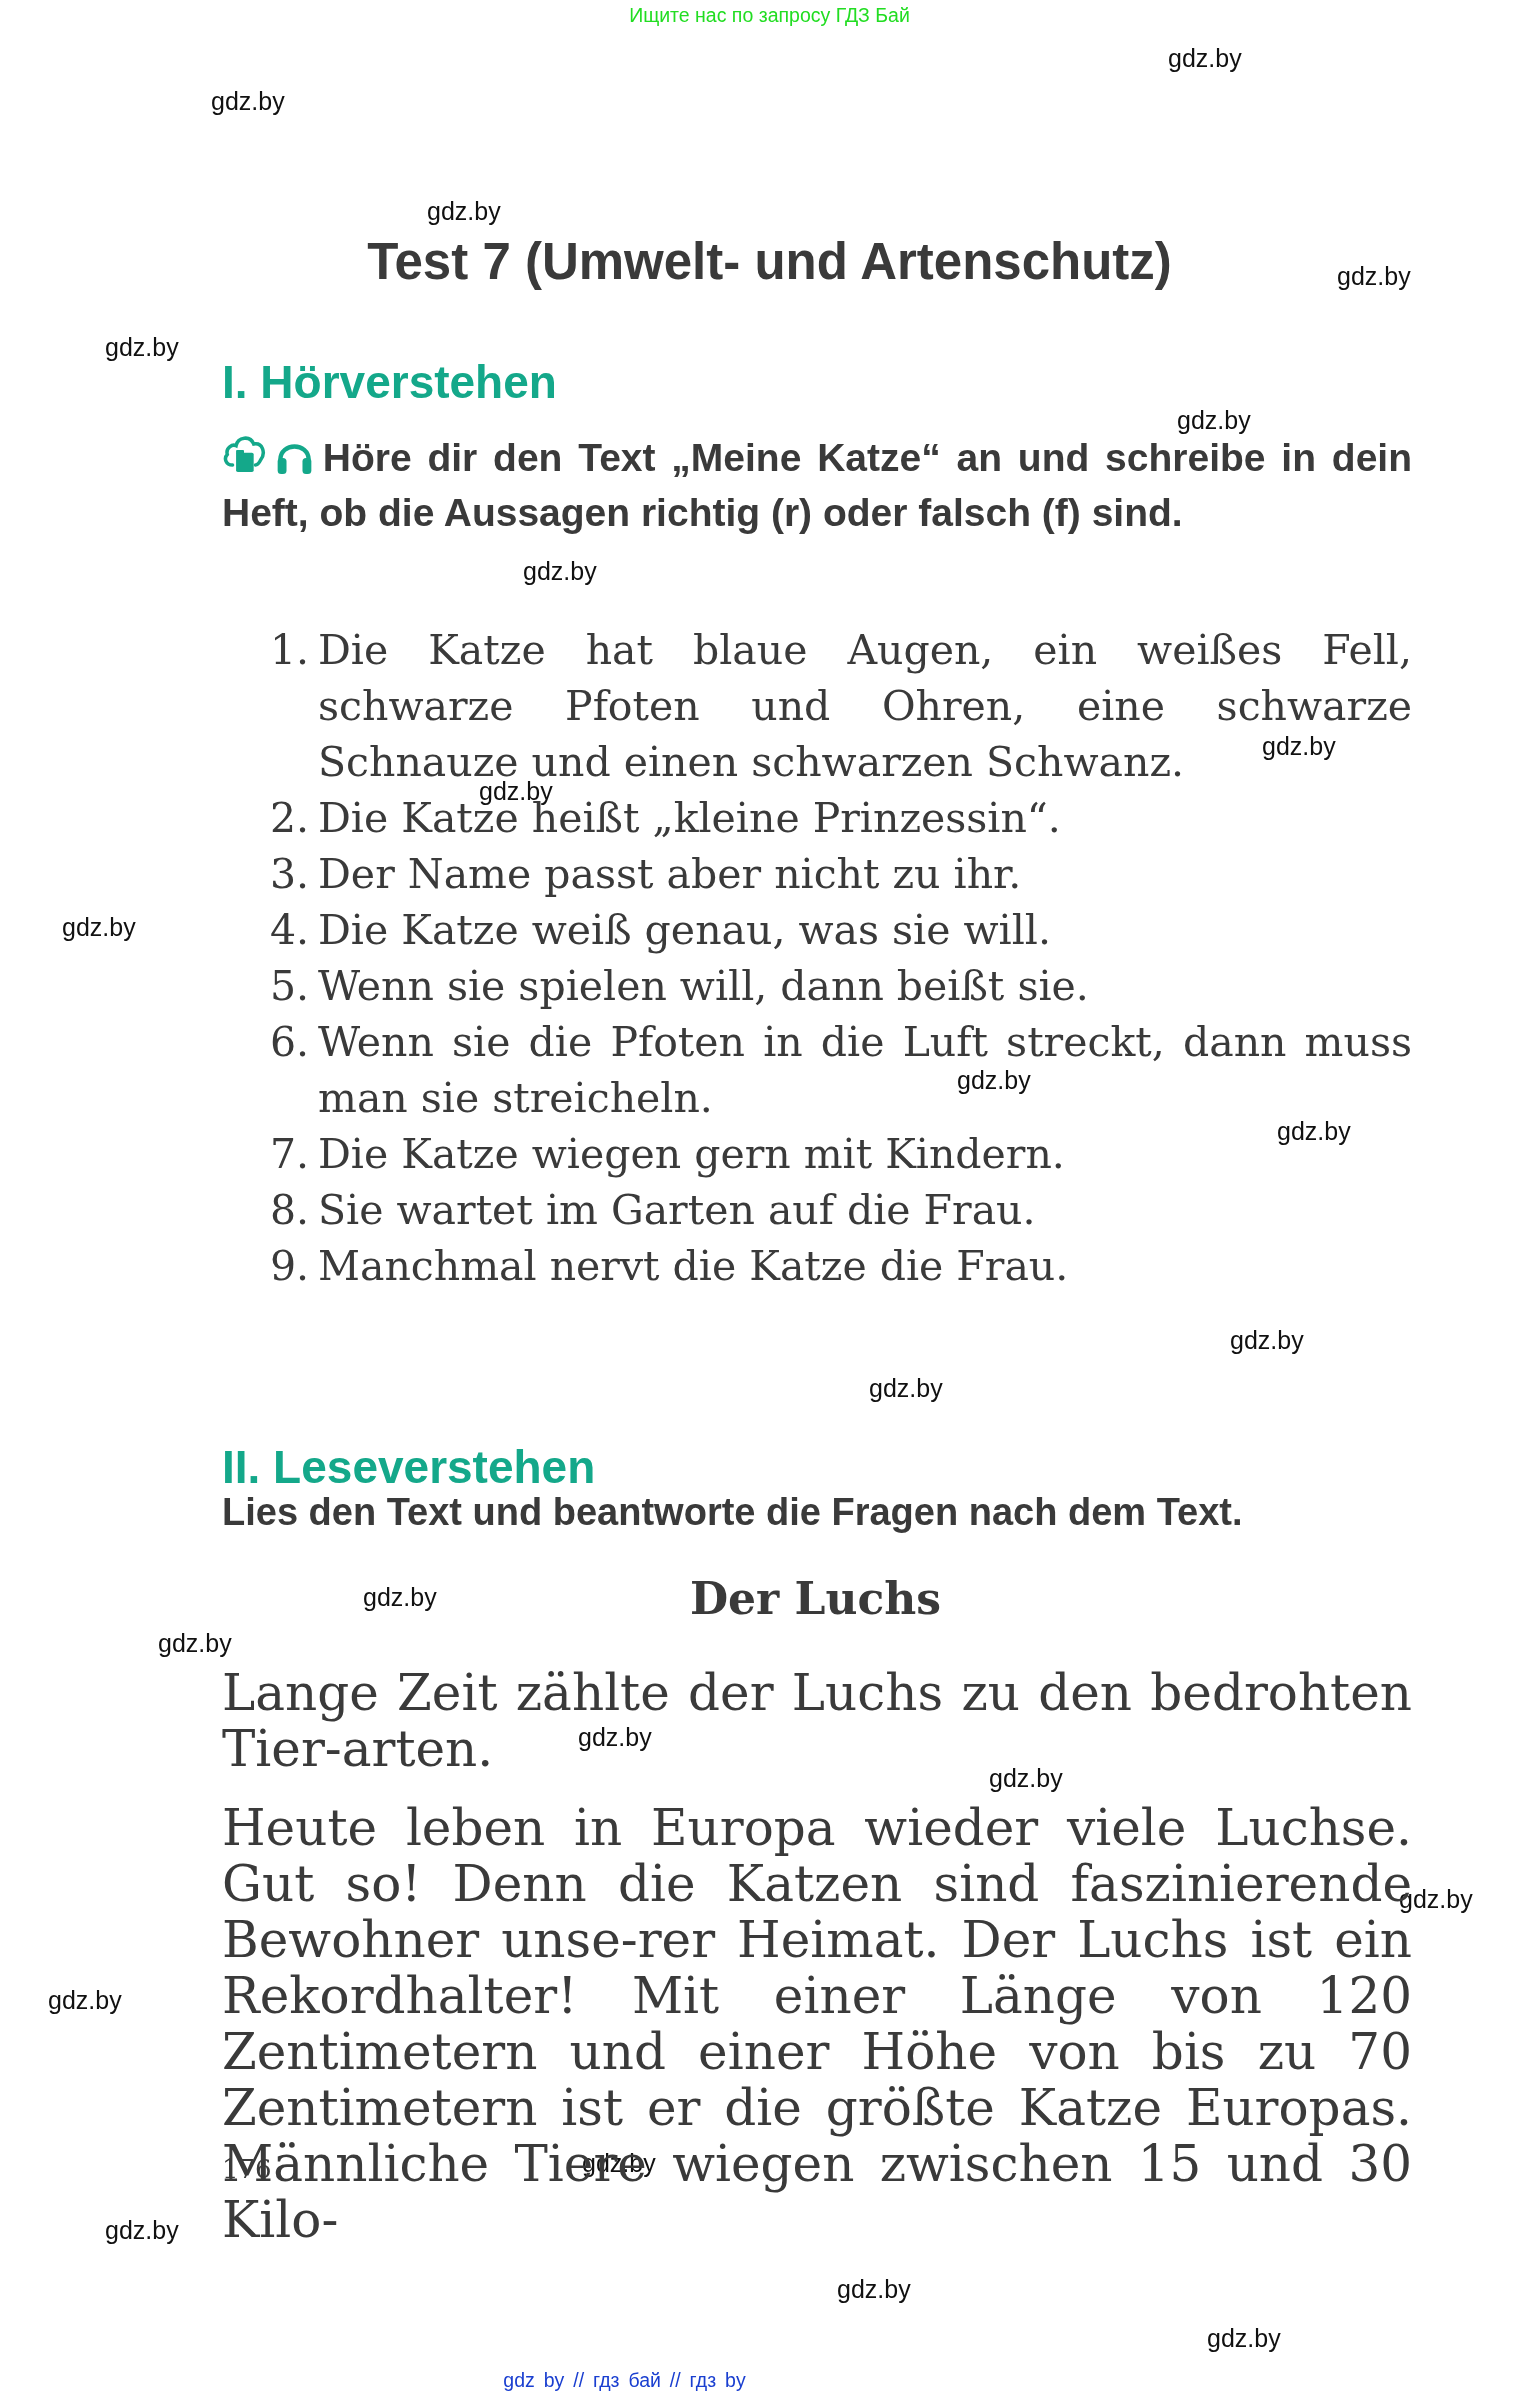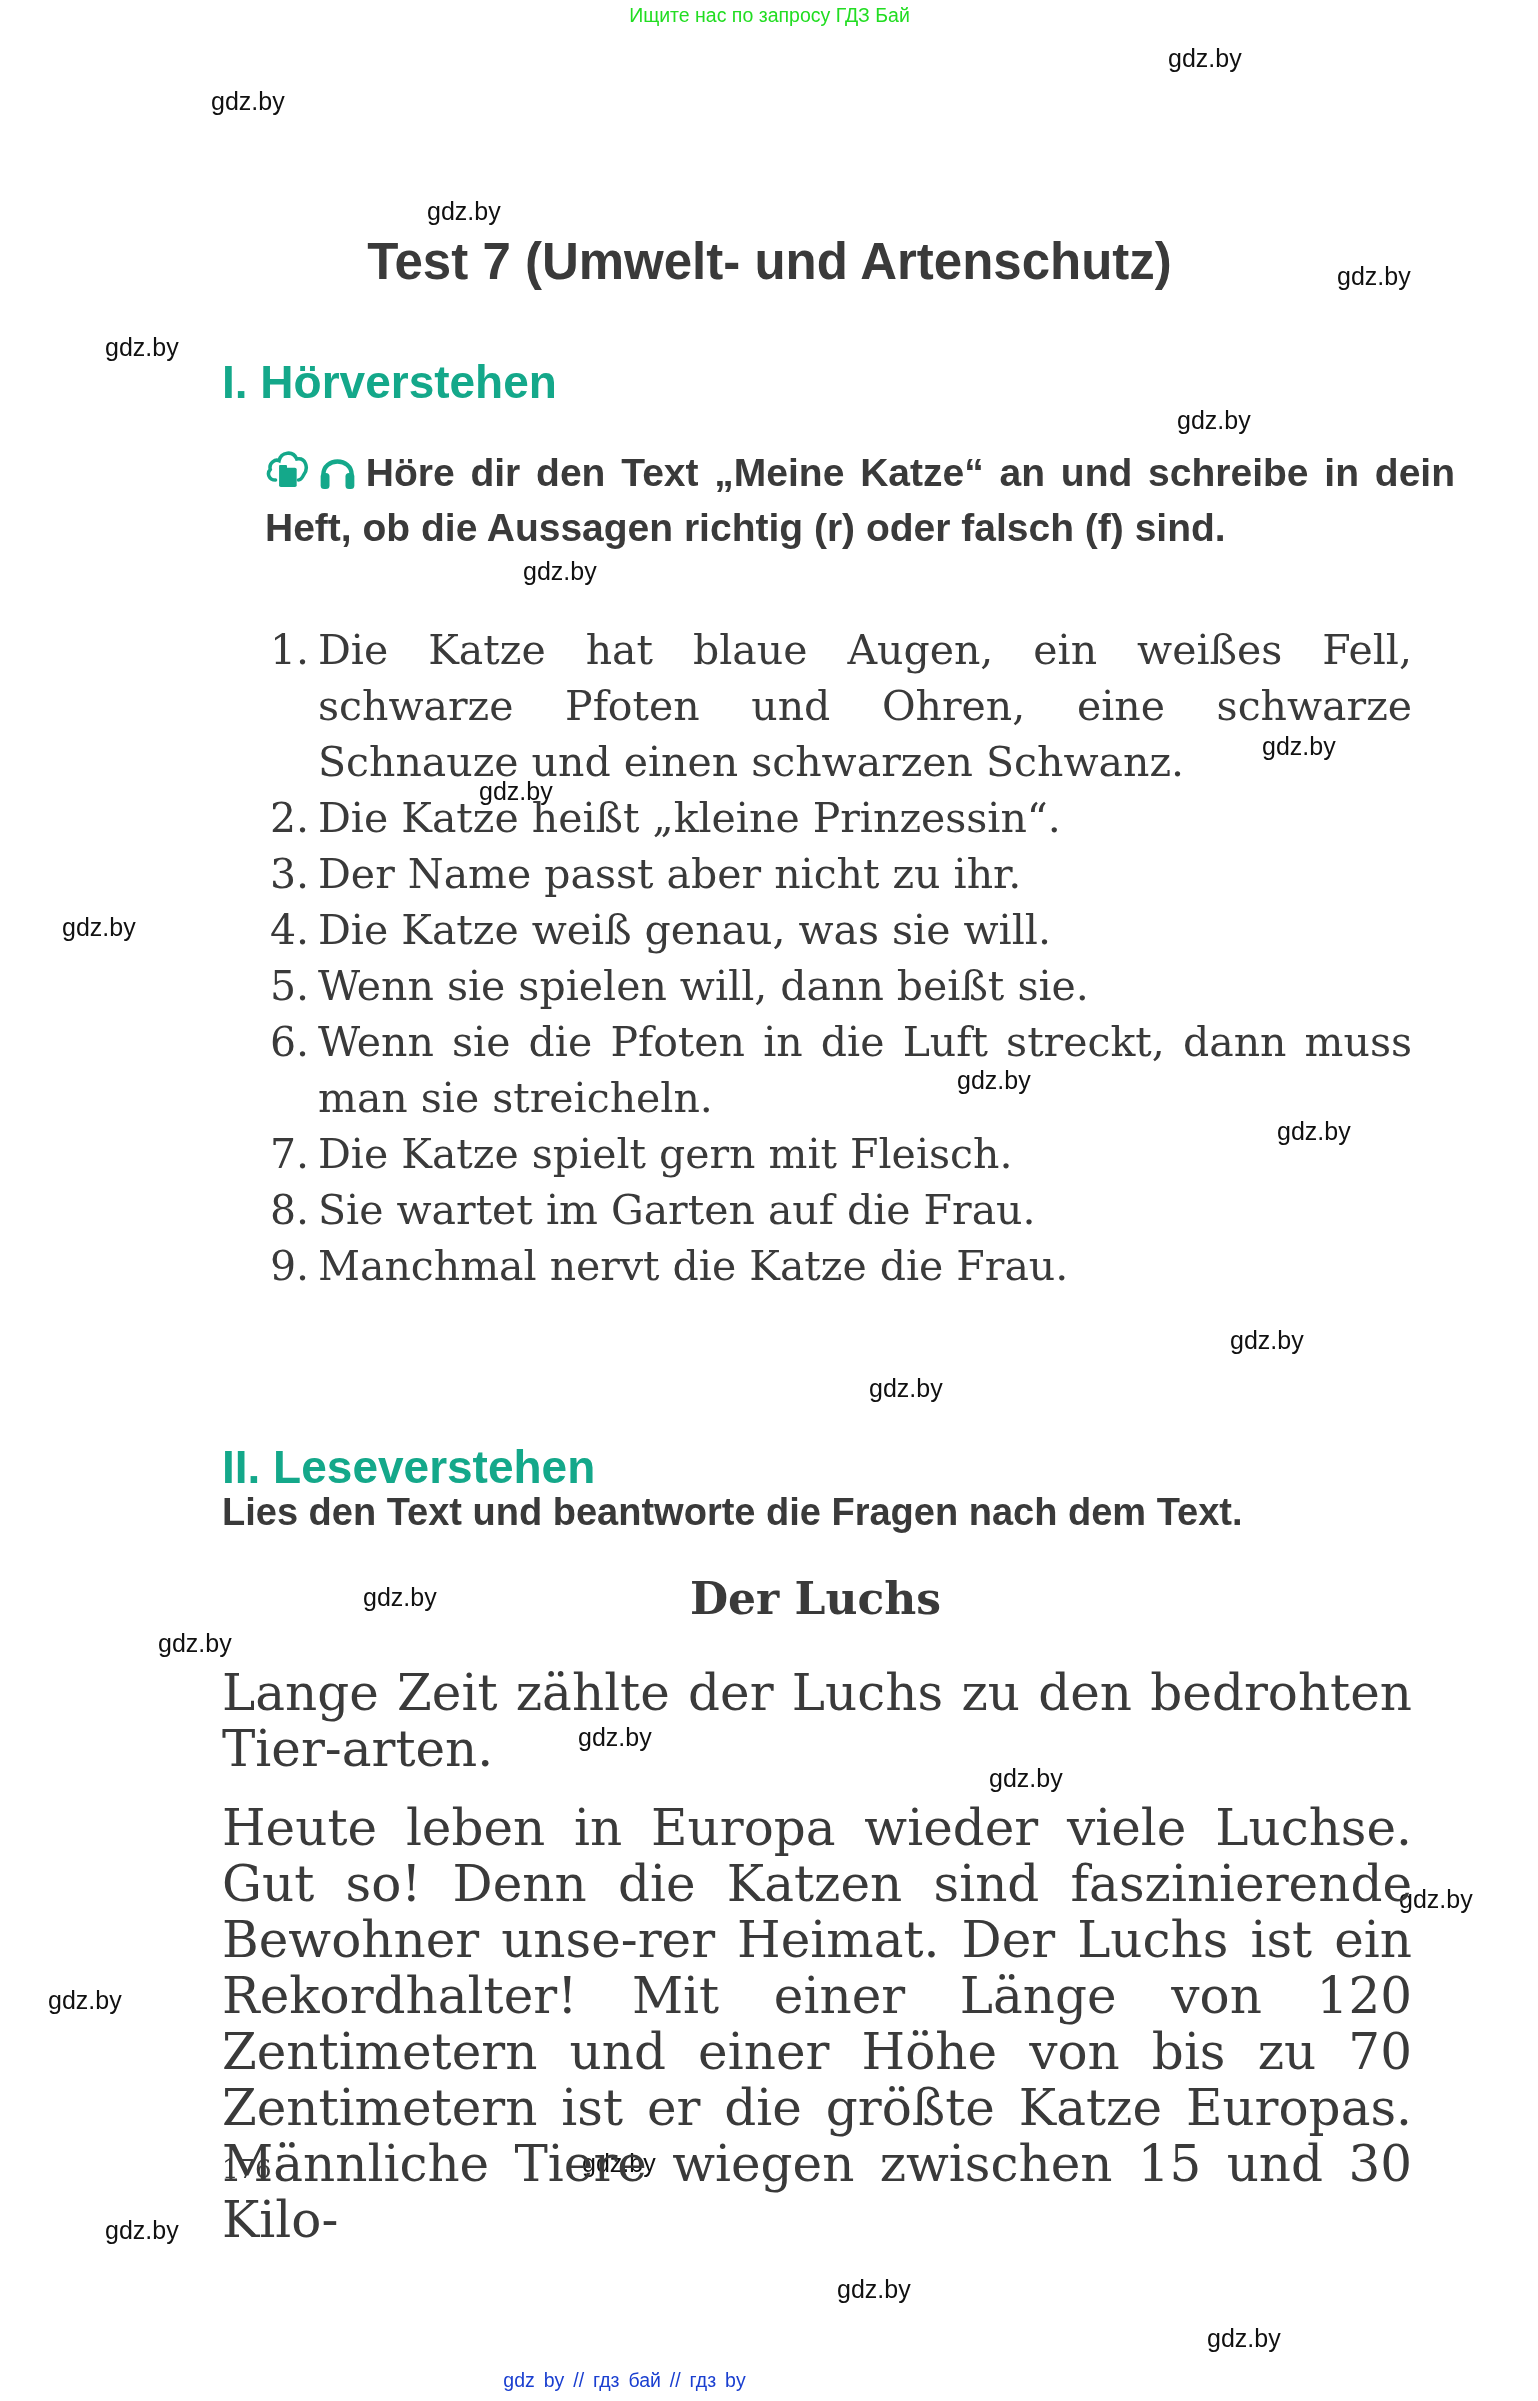"Höre dir den Text „Meine" div.abs { margin-left: 43px -> none; top: 448px -> 433px }
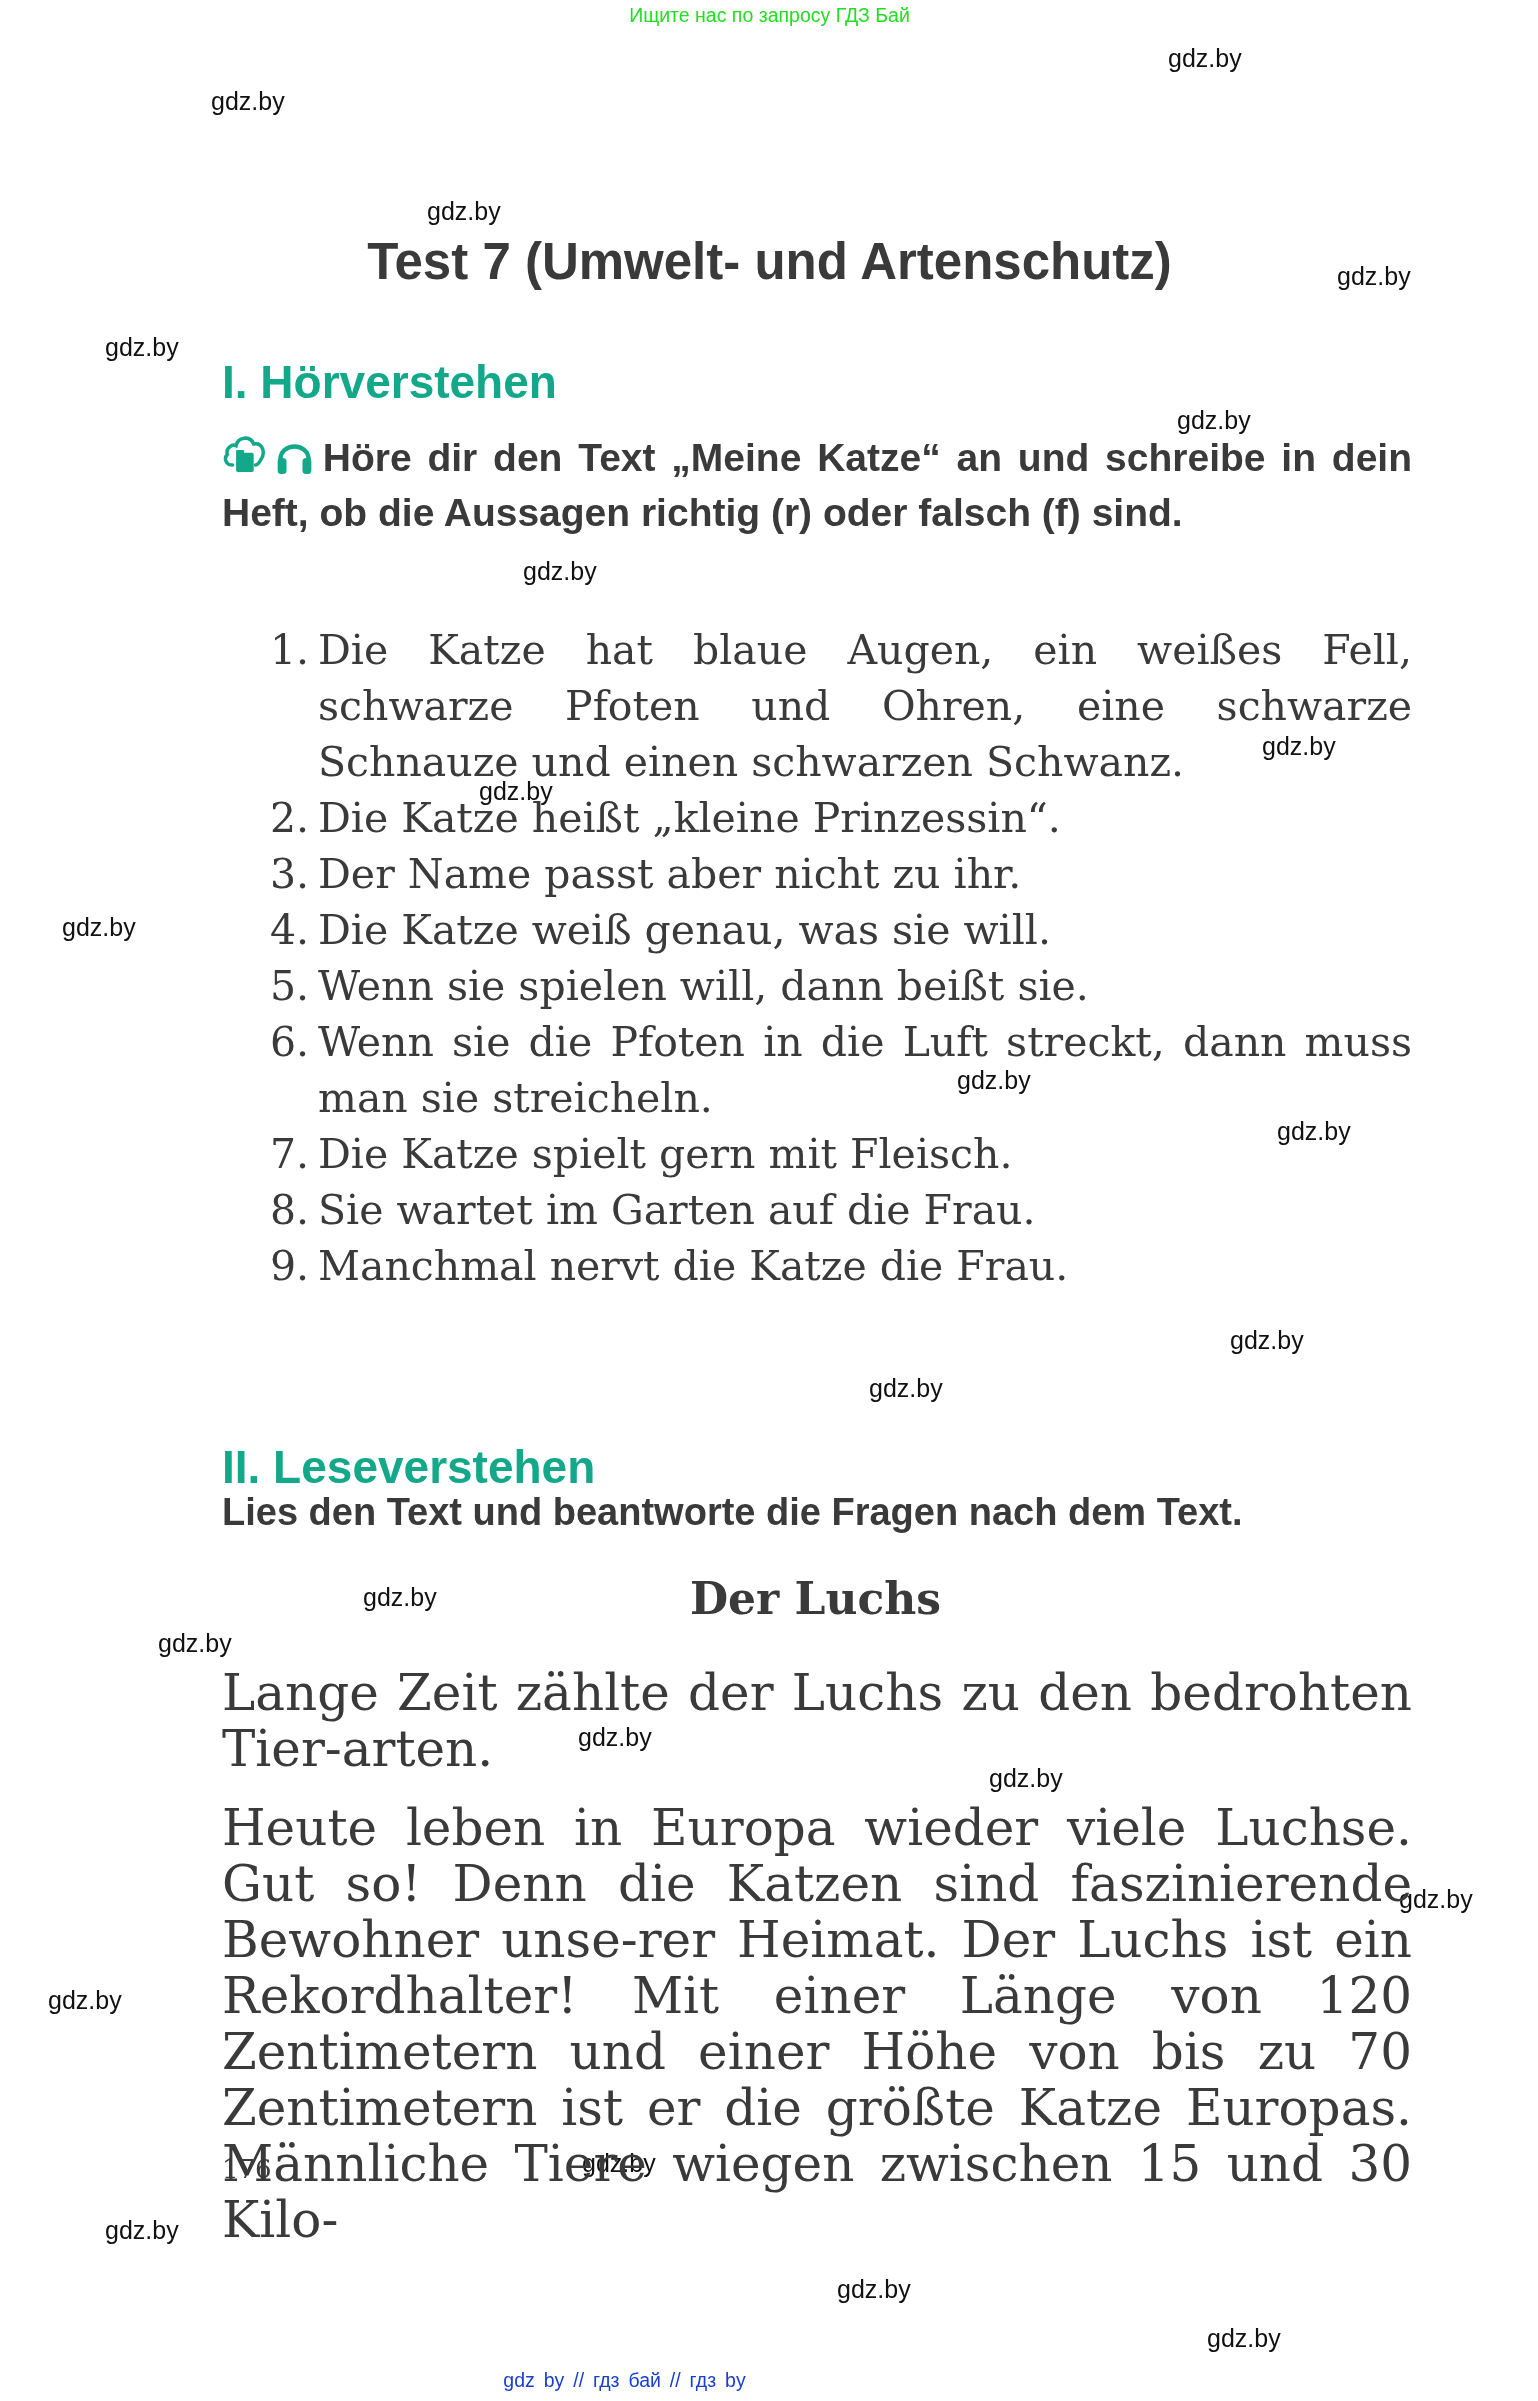"Die Katze spielt gern mit" span.txt { text: spielt gern mit Fleisch -> wiegen gern mit Kindern }
